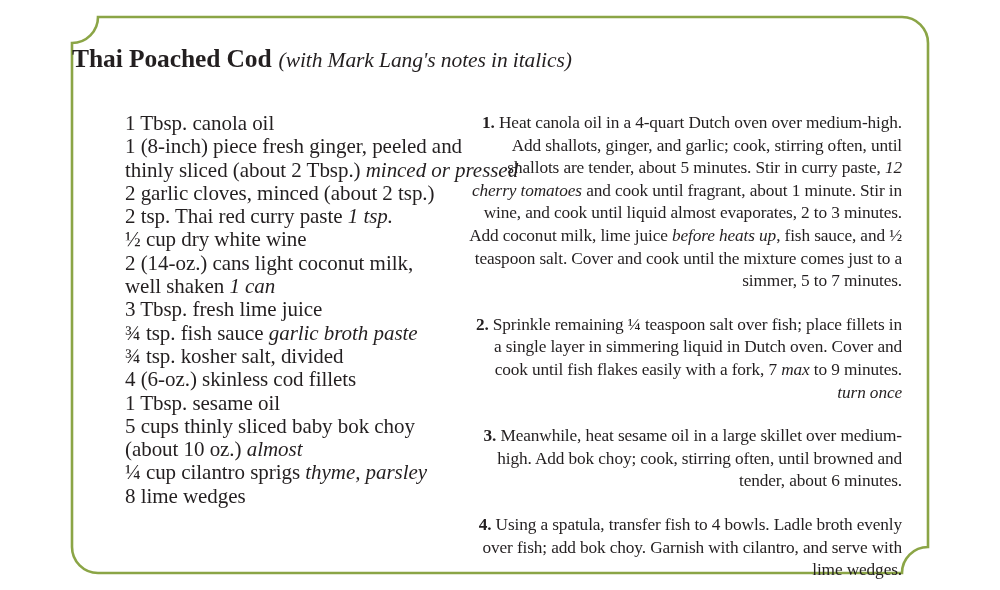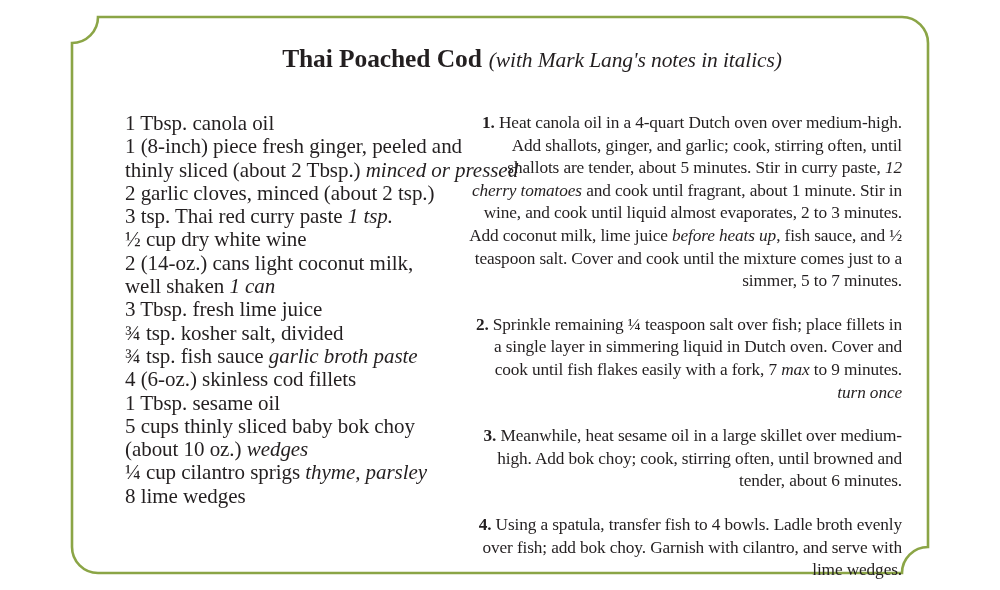"Thai Poached Cod (with Mark" #title-row { margin-left: 32px -> none; text-align: center -> none }
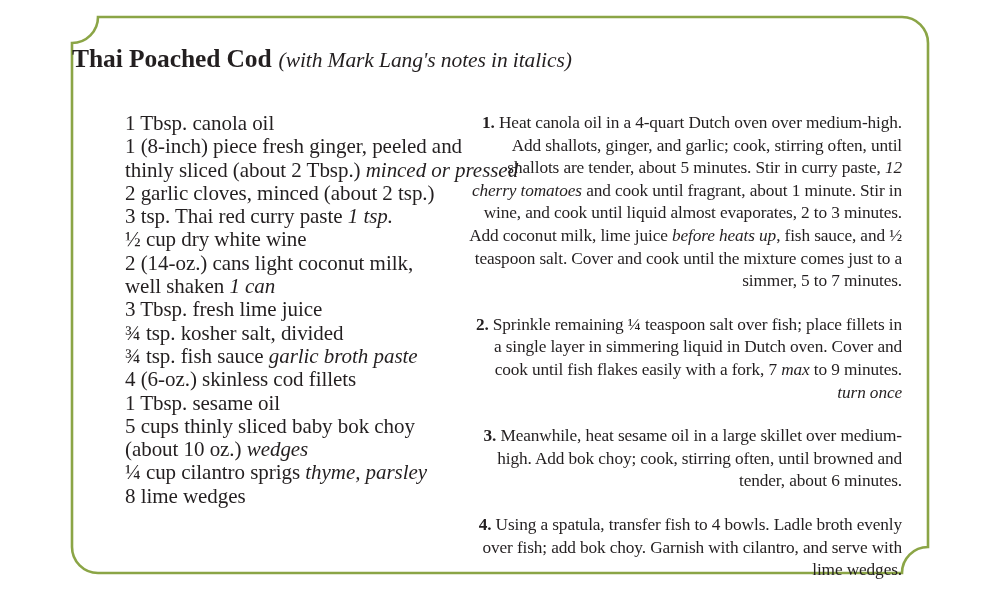"3 tsp. Thai red curry" span { text: 3 -> 2 }
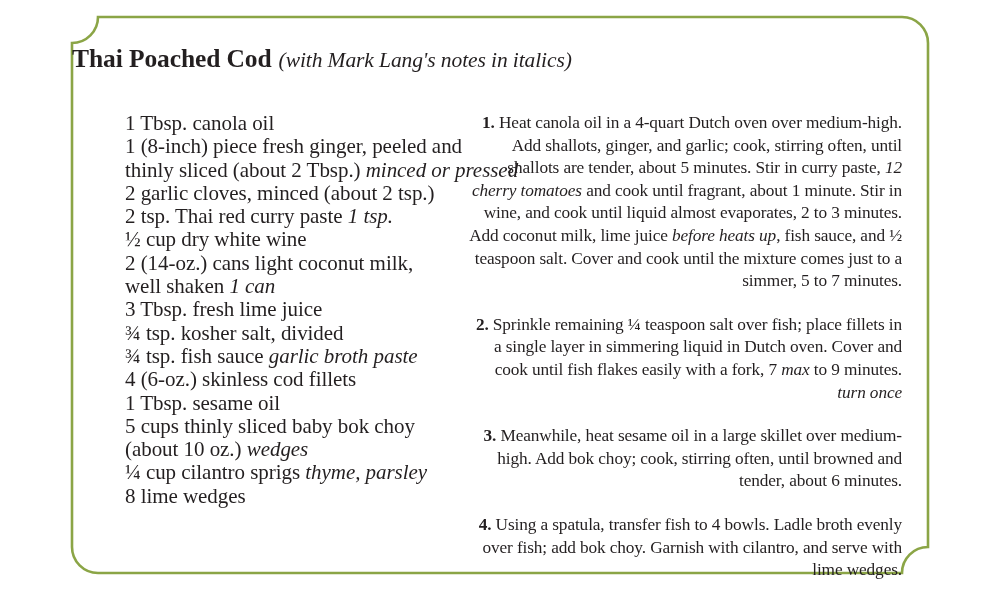"¾ tsp. kosher salt, divided" div.ing-line { order: before "¾ tsp. fish sauce garlic" -> after "¾ tsp. fish sauce garlic" }
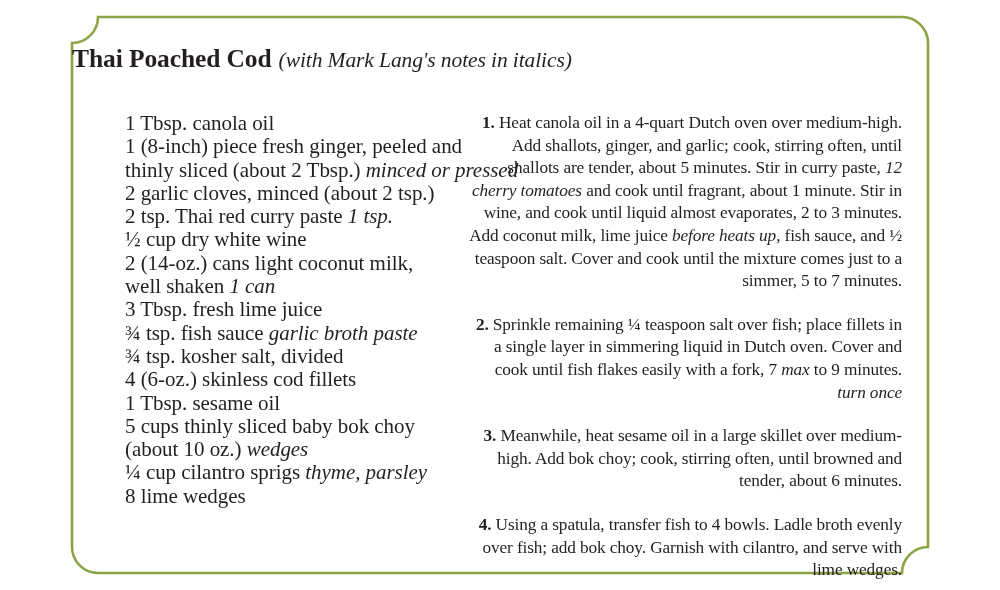"wedges" em { text: wedges -> almost }
